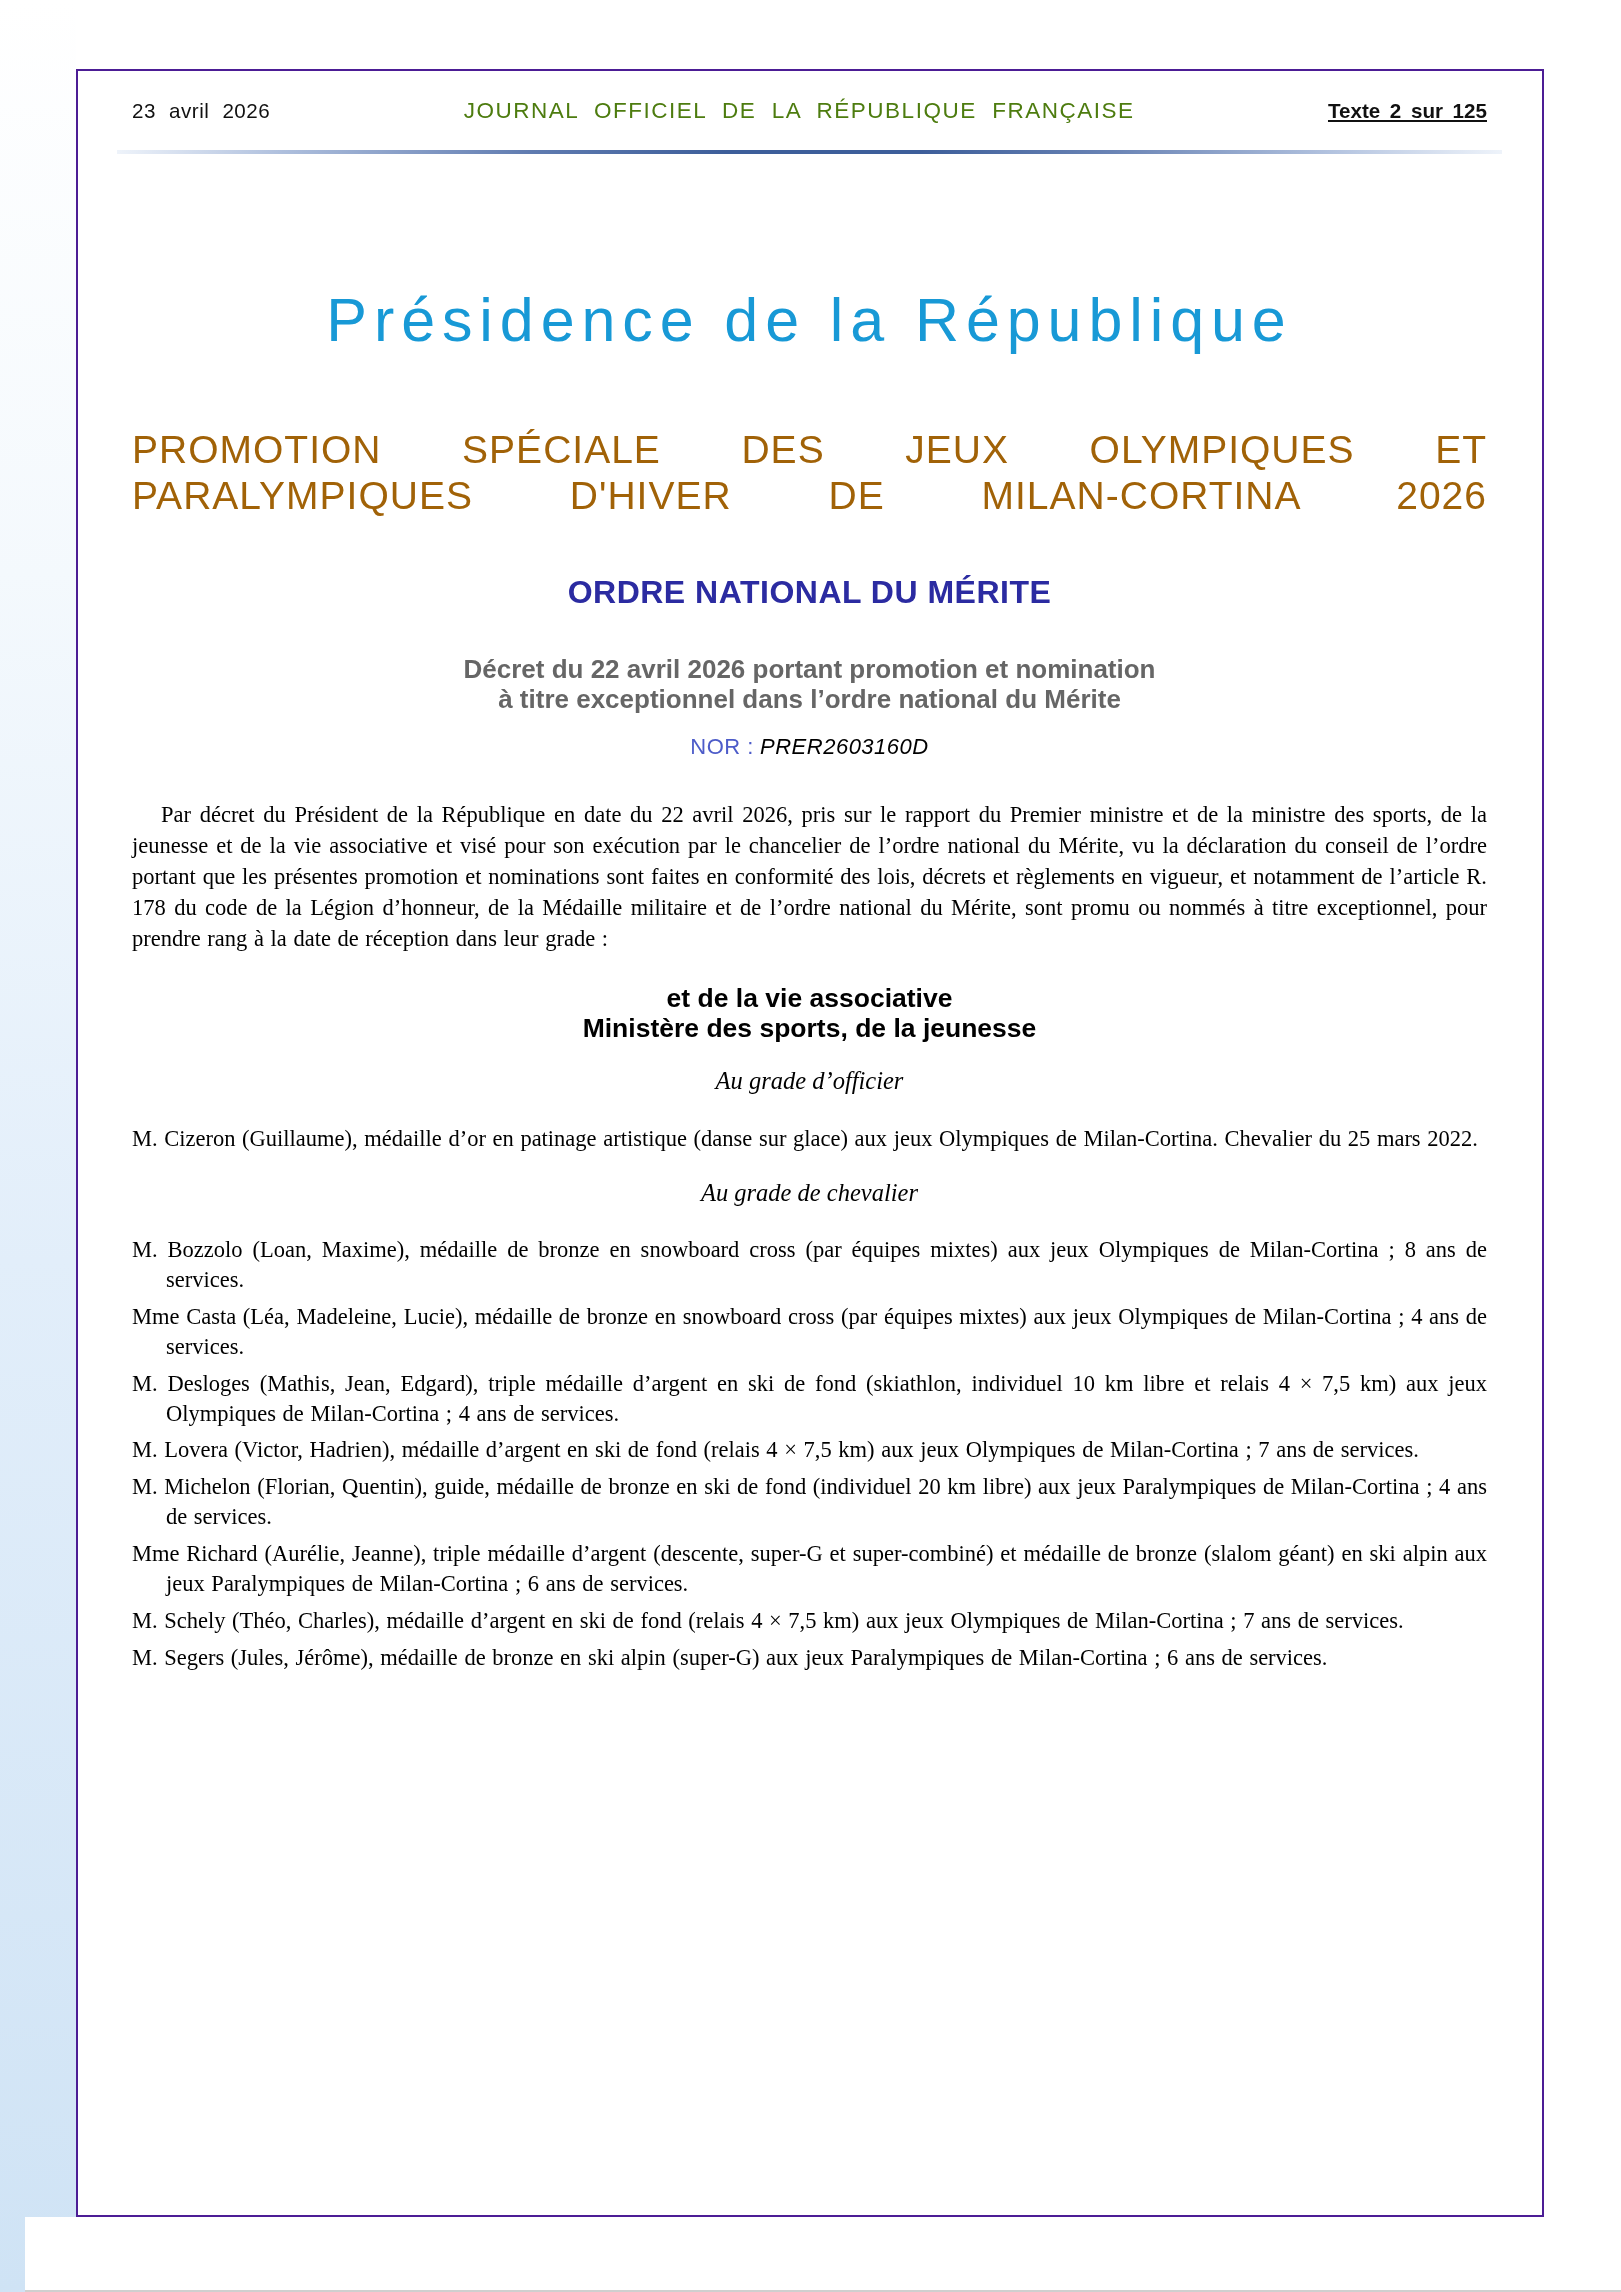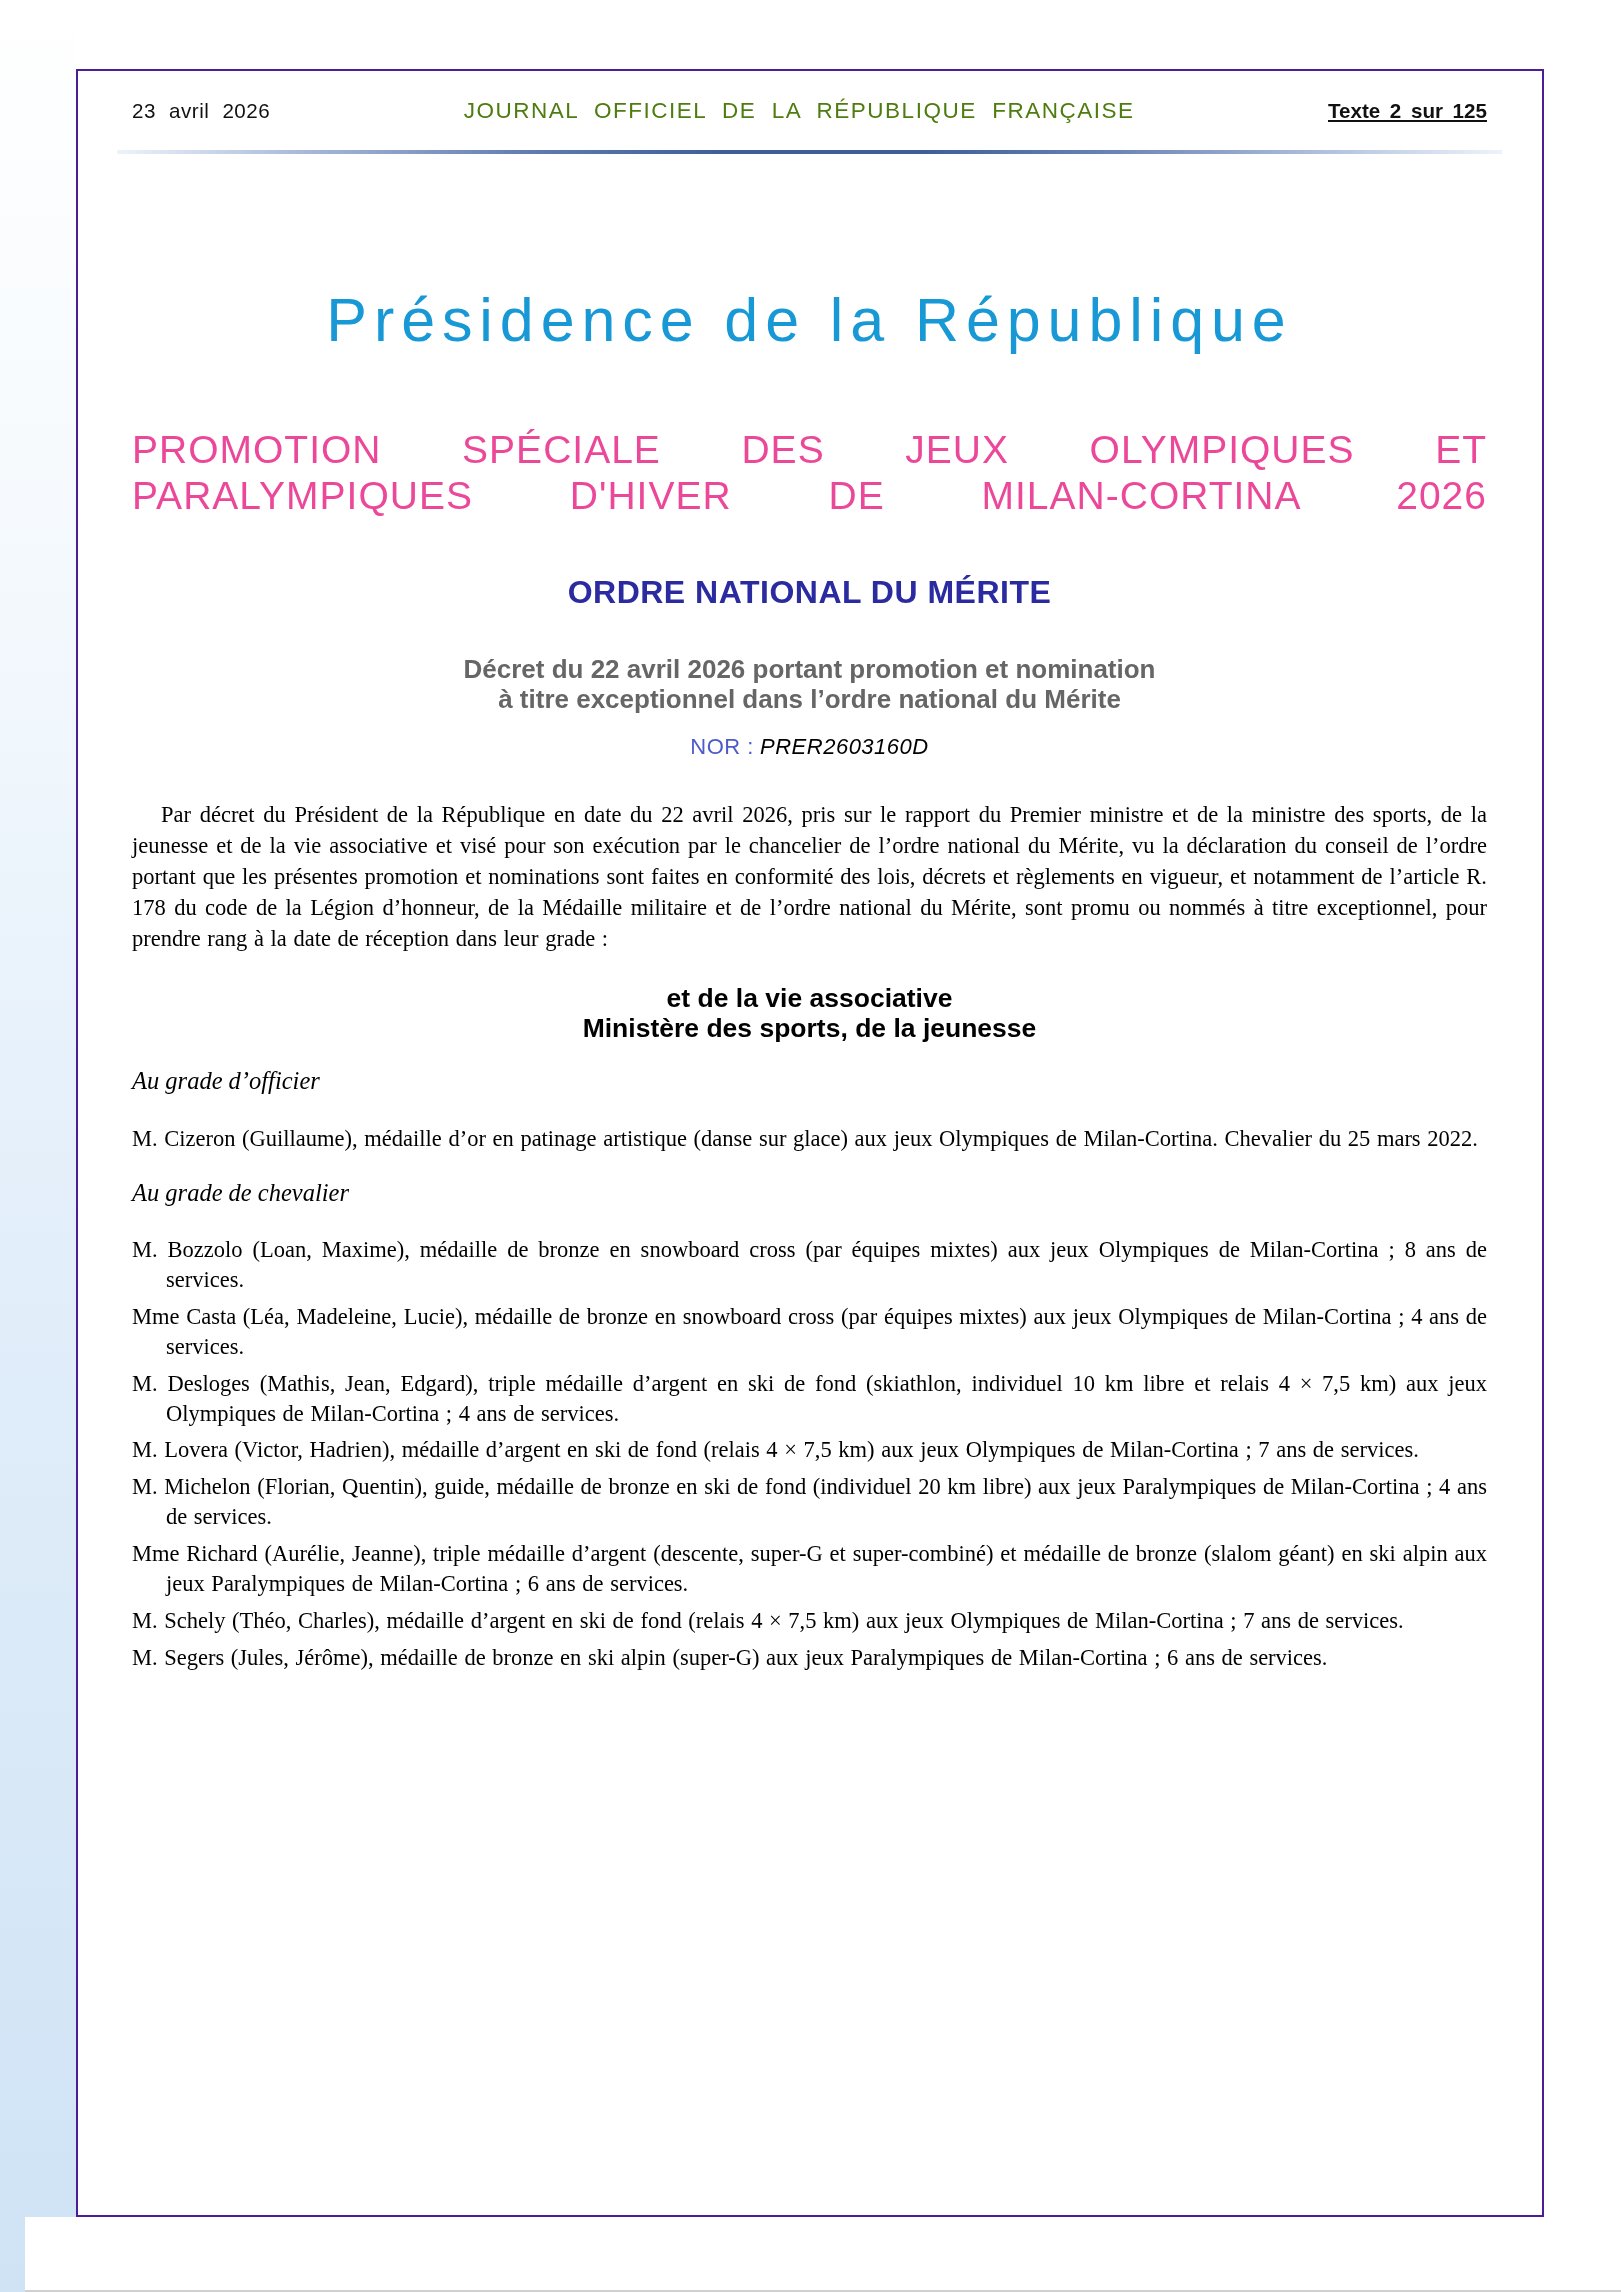"PROMOTION SPÉCIALE DES JEUX OLYMPIQUES" .promo { color: #ec4899 -> #a16207 }
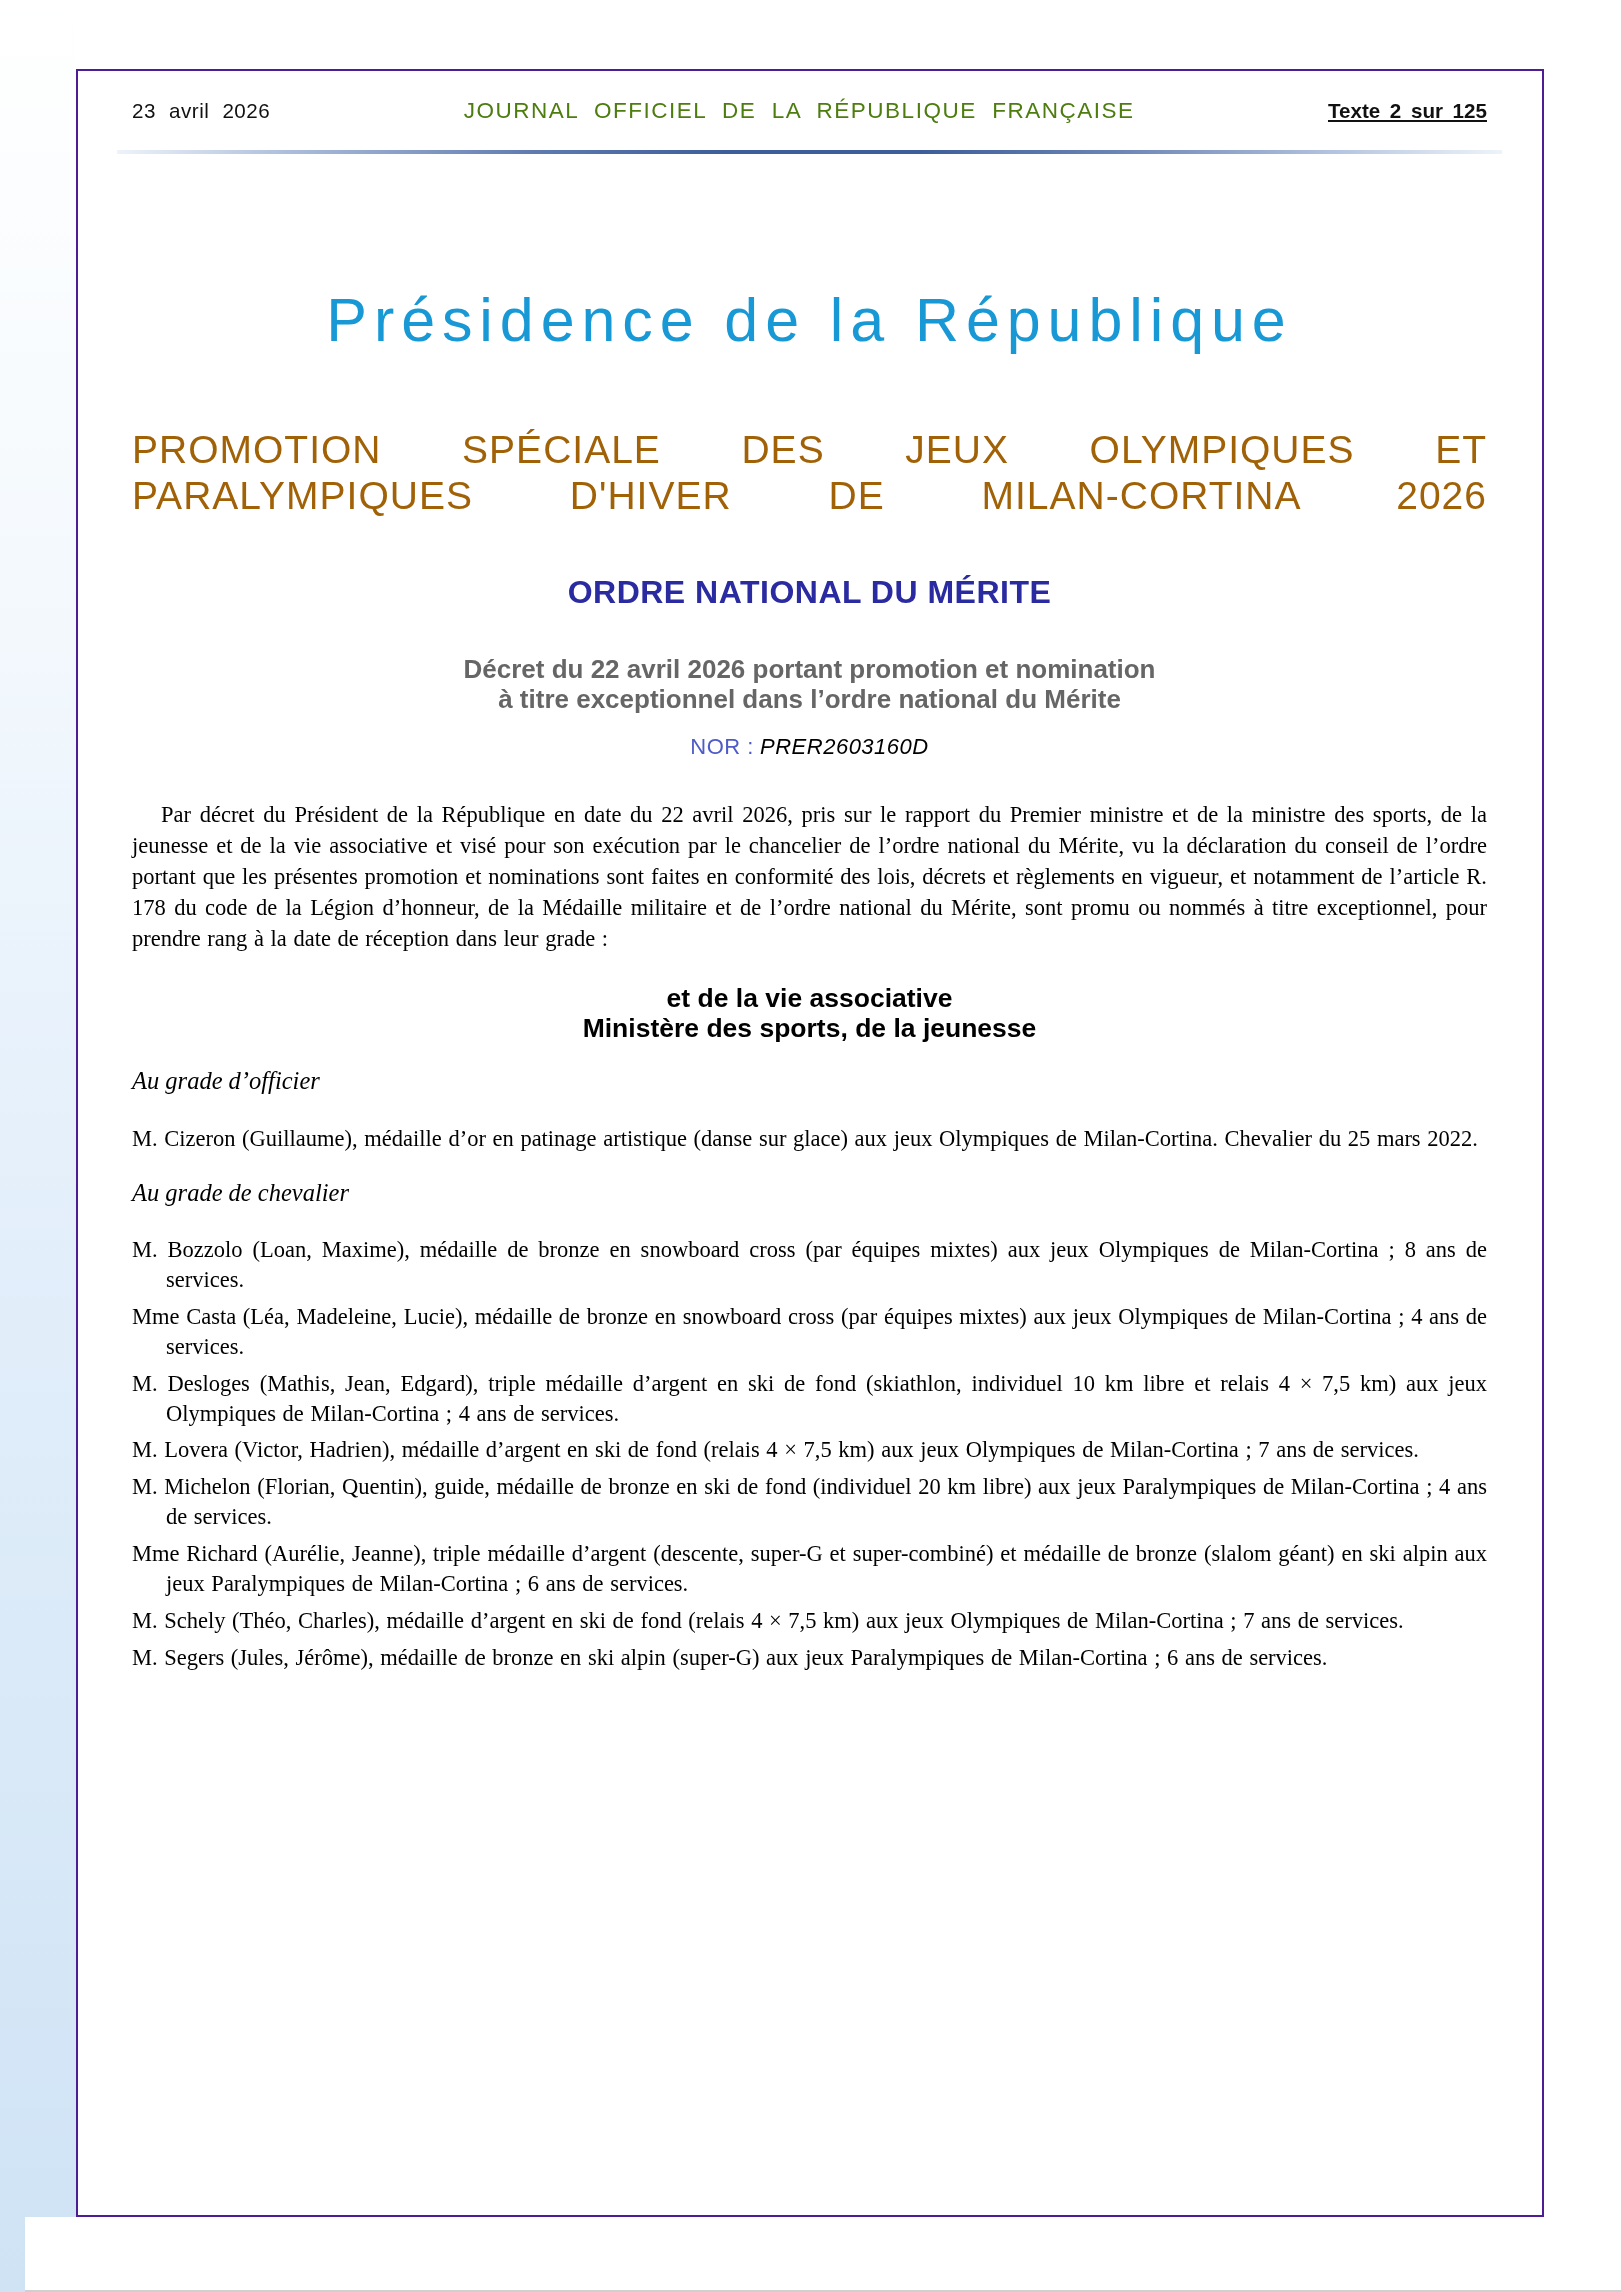"Au grade d’officier" .grade-heading { text-align: left -> center }
